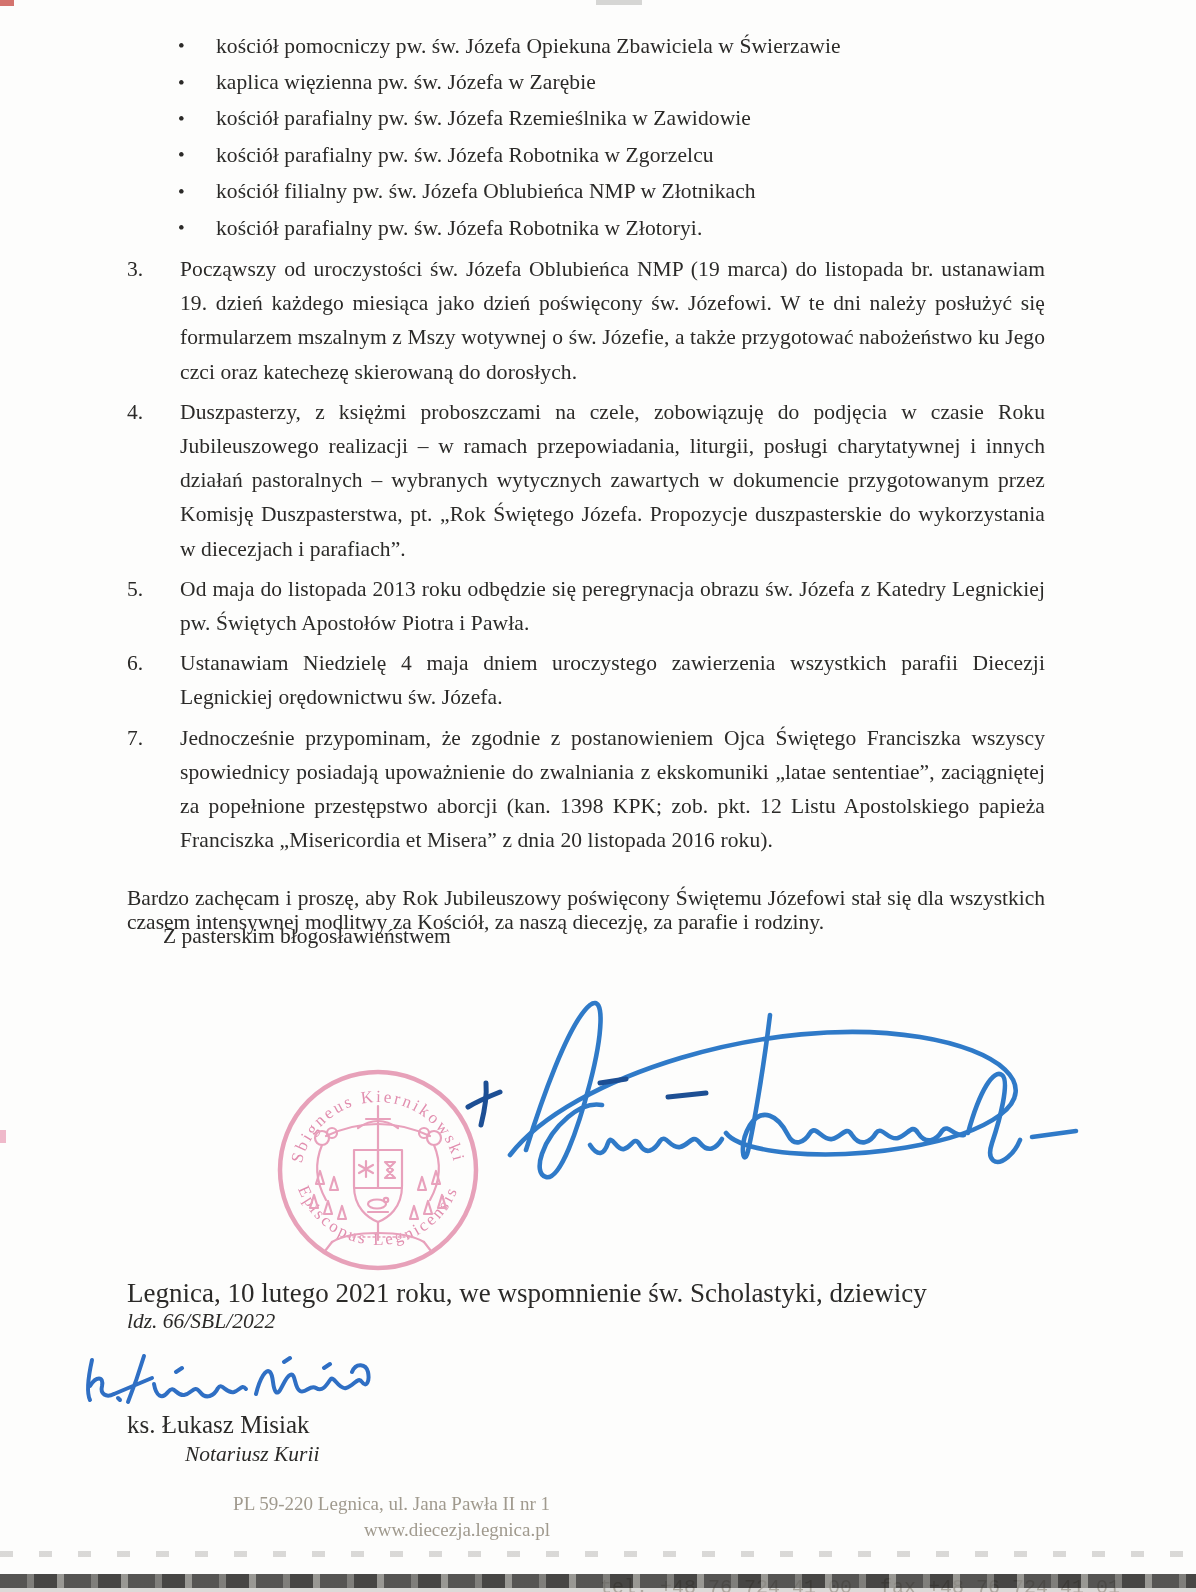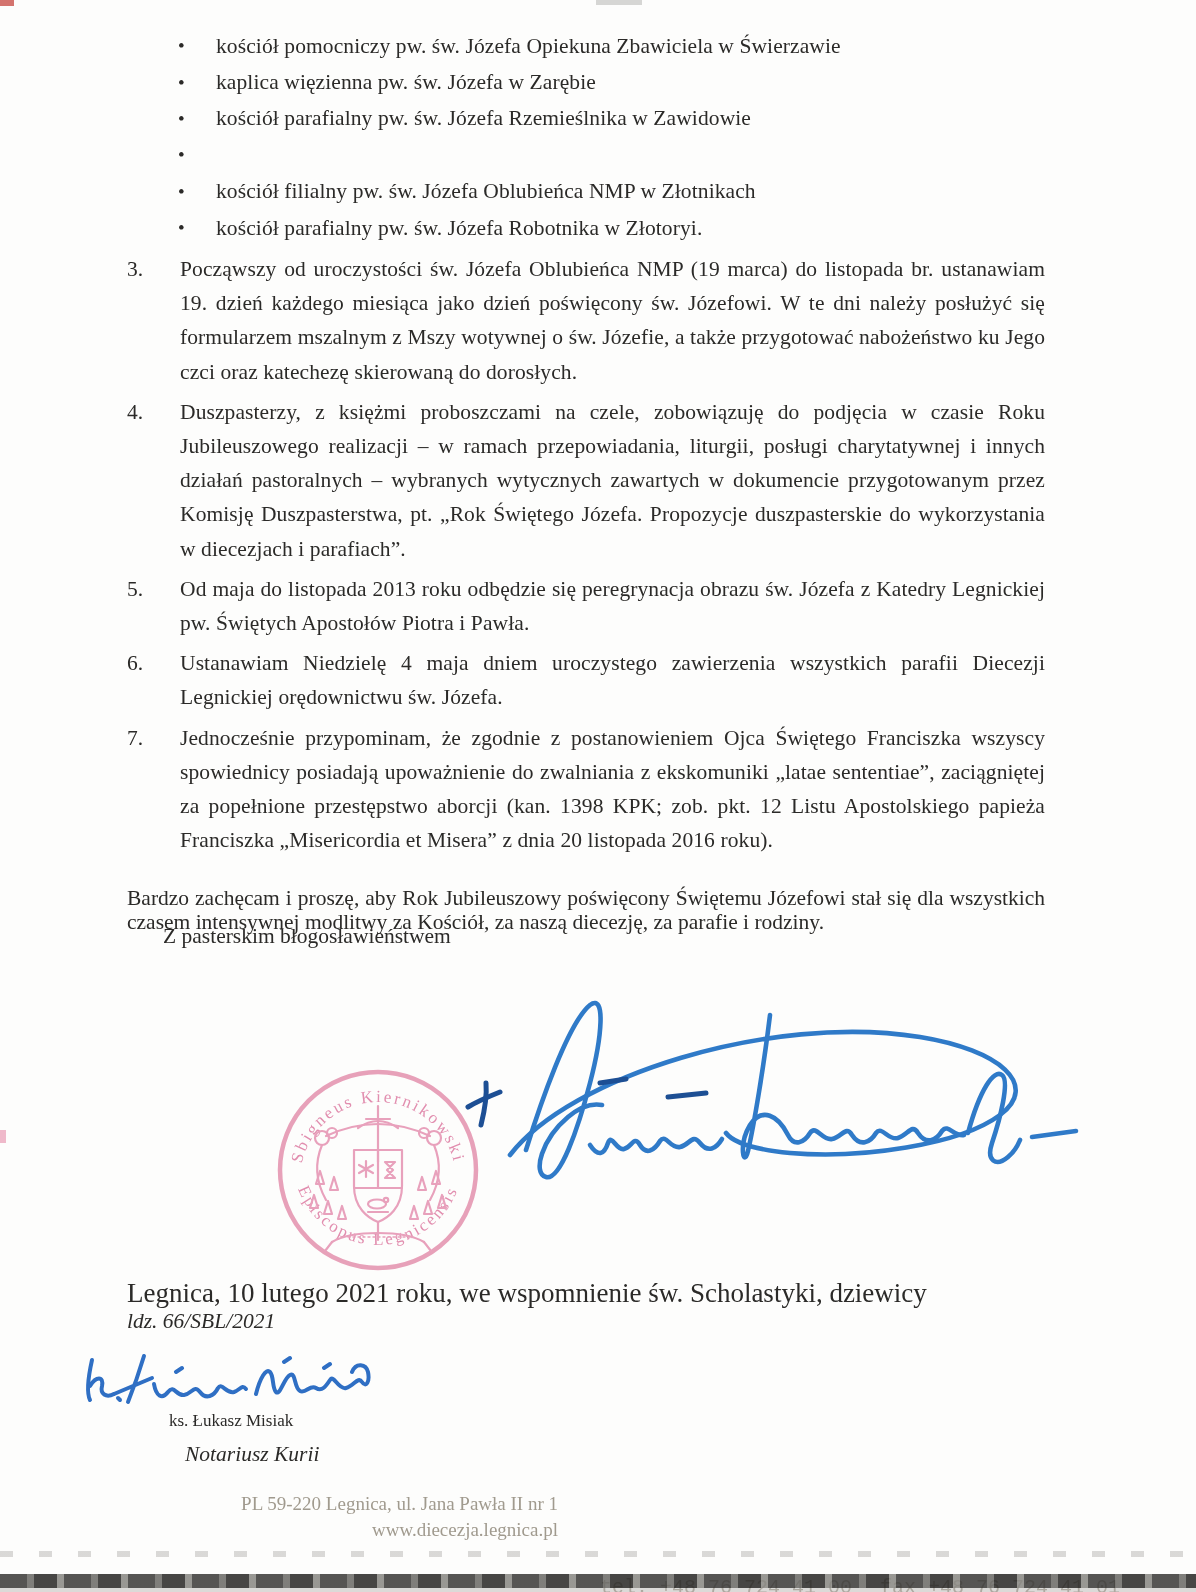"kościół parafialny pw. św. Józefa Robotnika w Zgorzelcu" span.bullet-text { html: none -> <span>kościół parafialny pw. św. Józefa Robotnika w Zgorzelcu</span> }
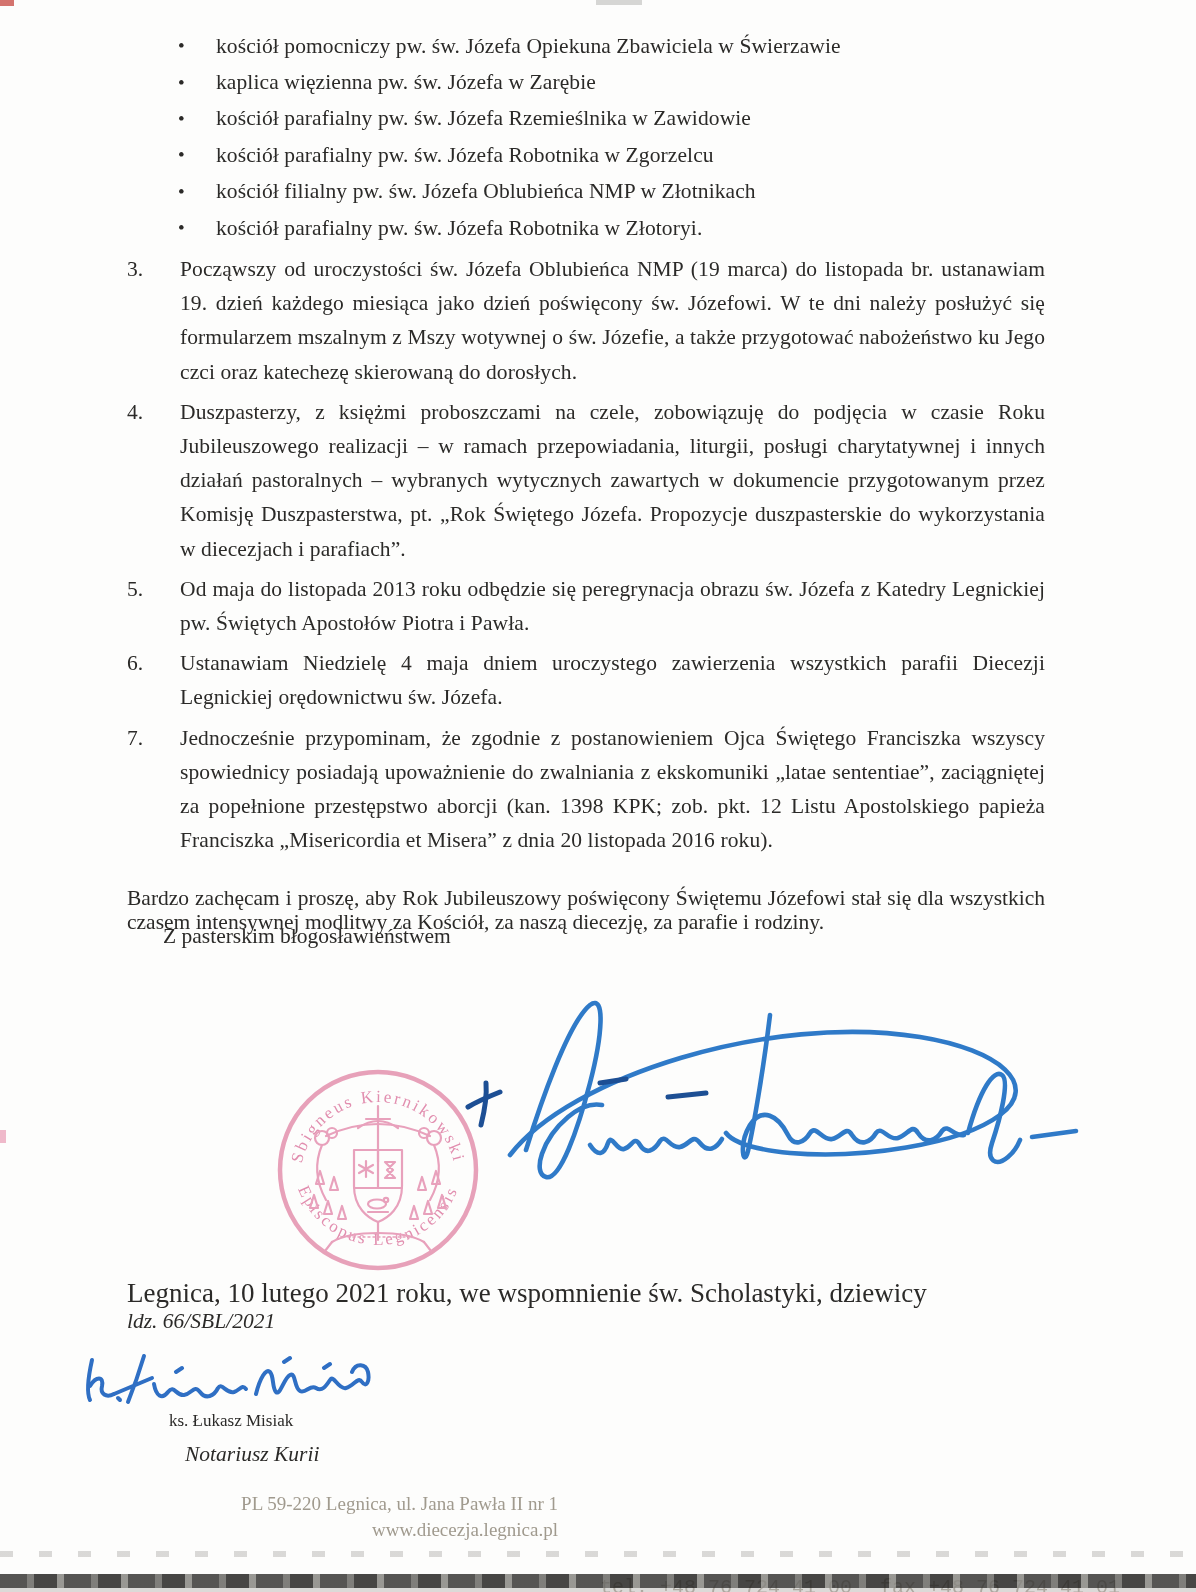"ldz. 66/SBL/2021" div.reference { text: 66/SBL/2021 -> 66/SBL/2022 }
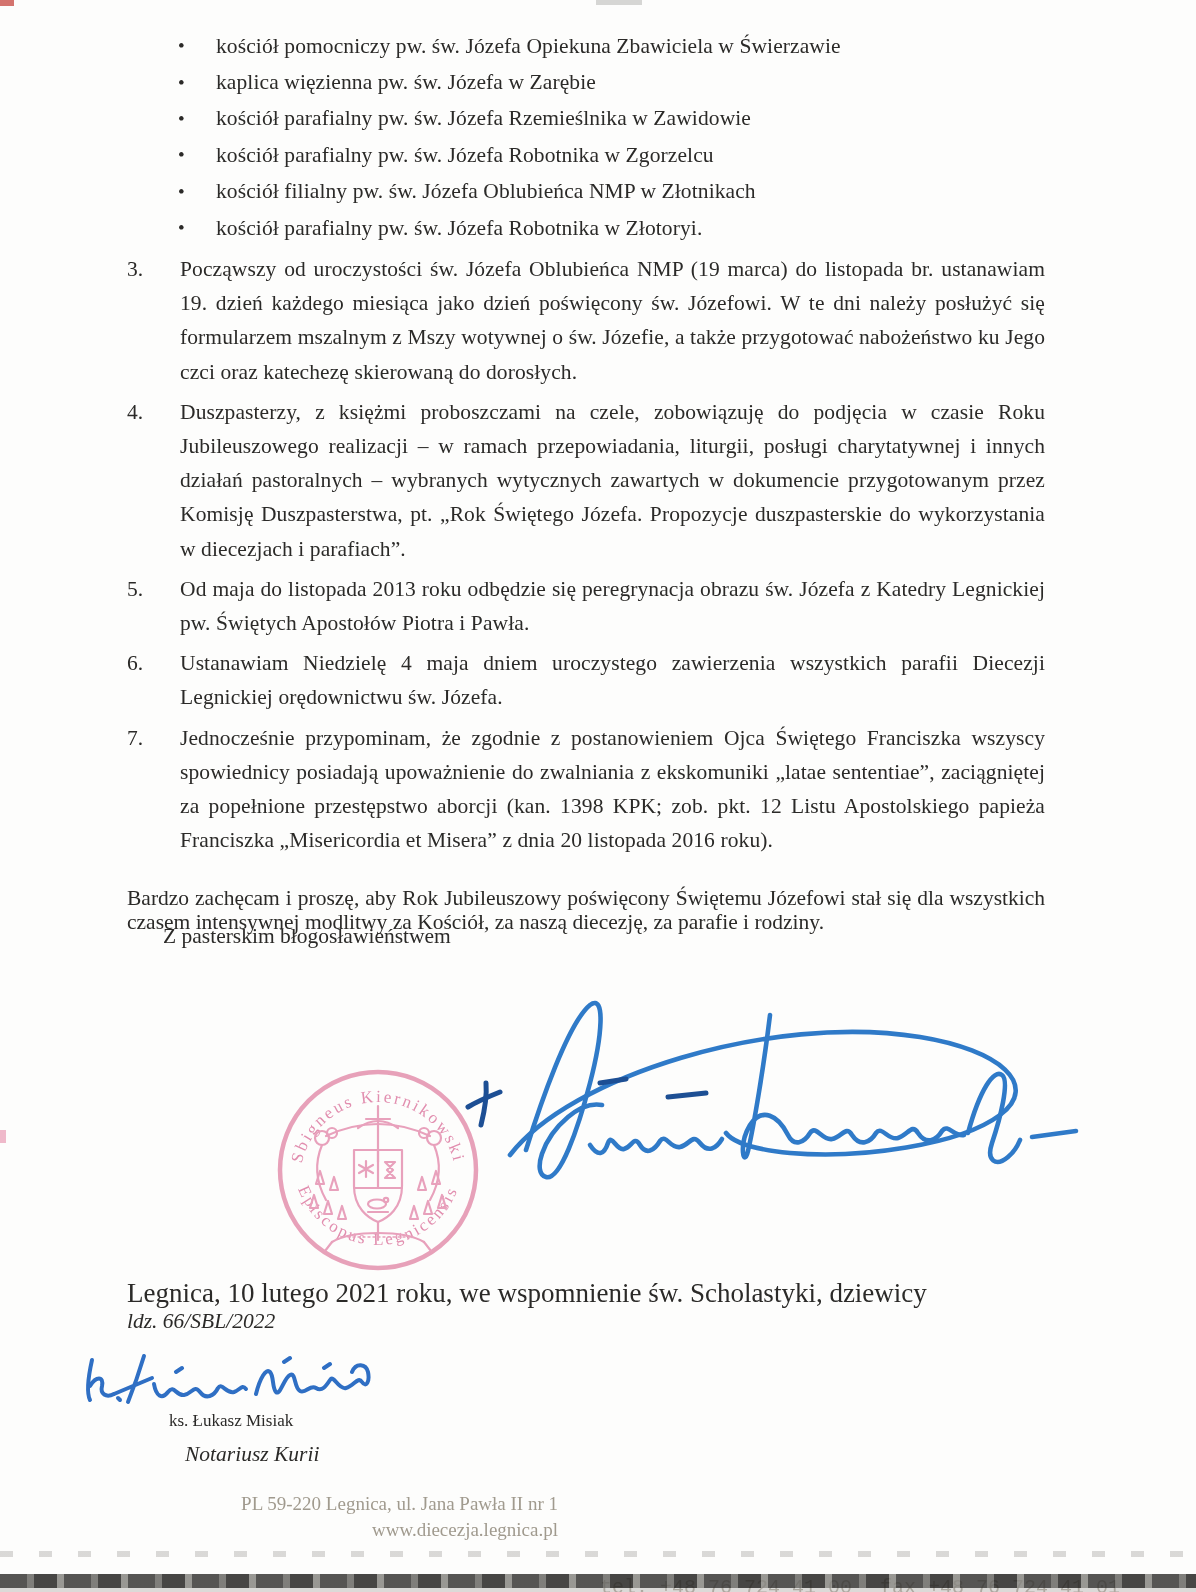"ks. Łukasz Misiak" .notary-name { font-size: 17px -> 25px; margin-left: 42px -> none }
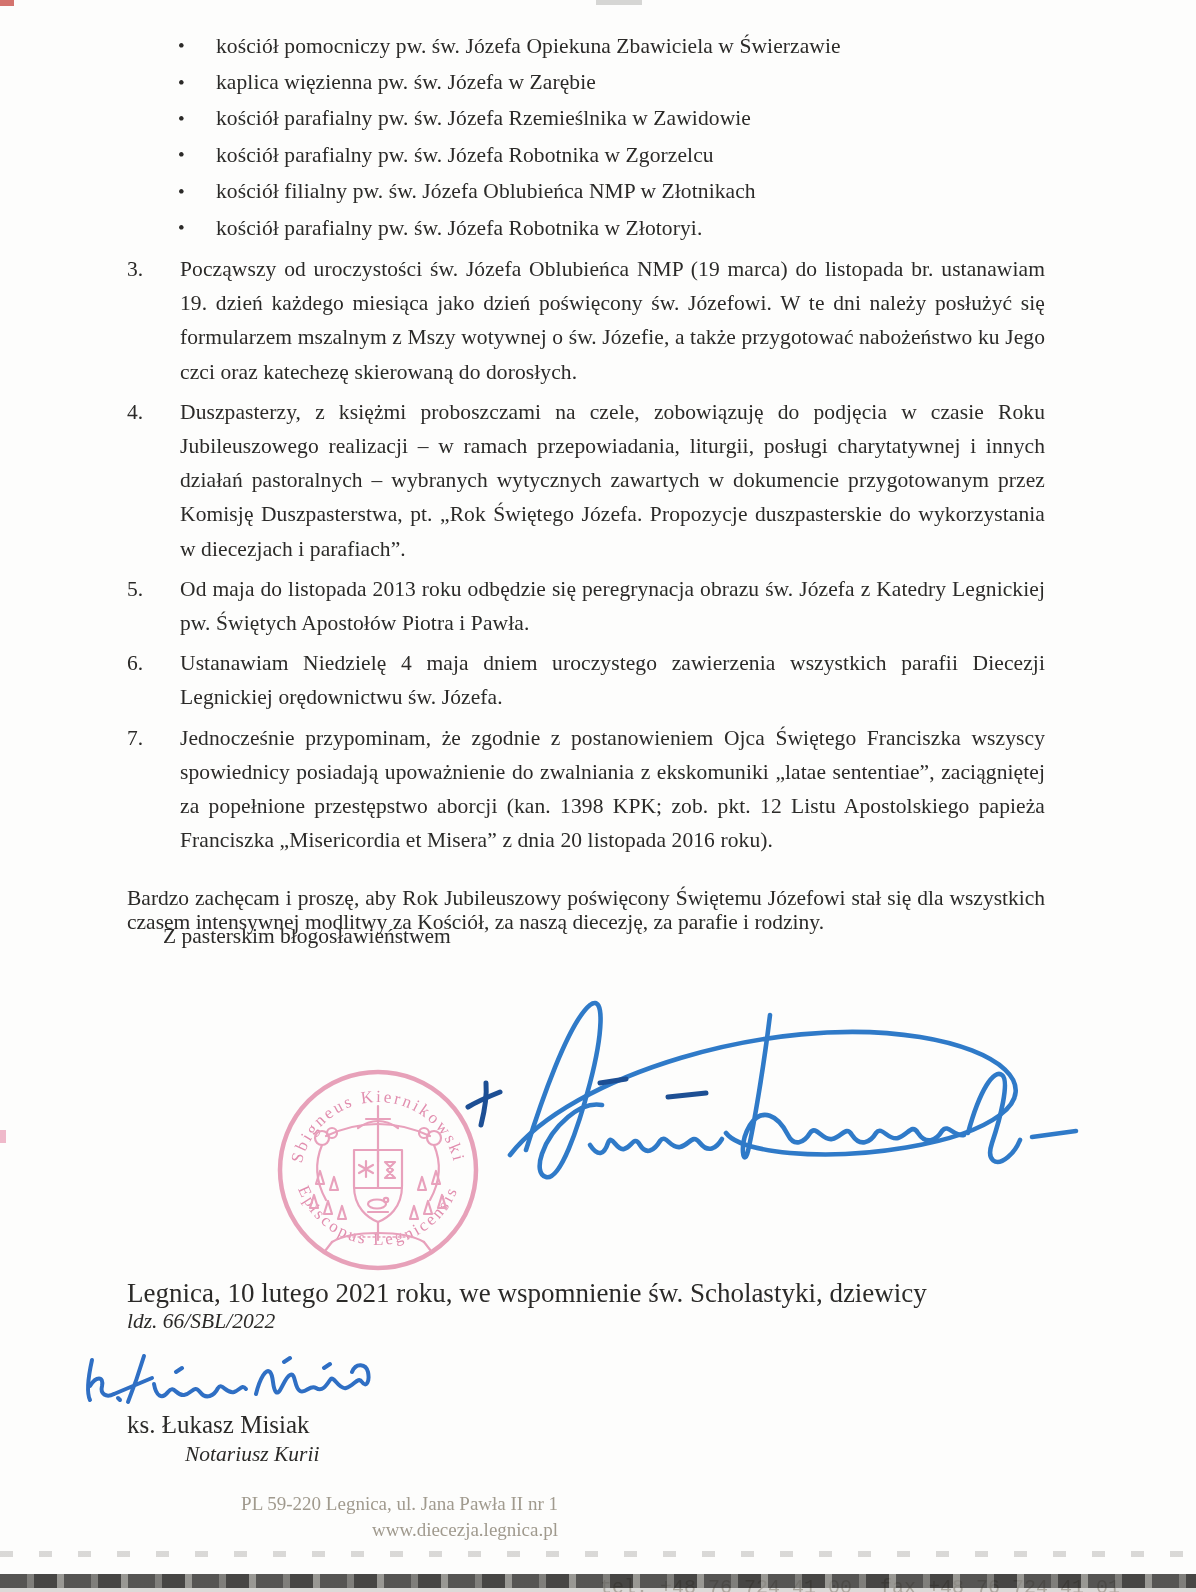"PL 59-220 Legnica, ul. Jana" .footer-left { left: 192px -> 184px }
